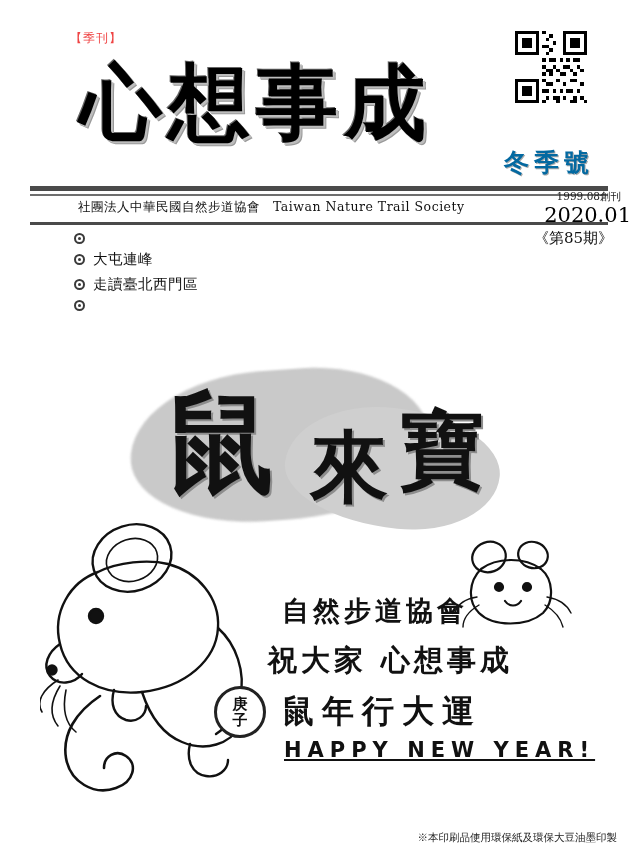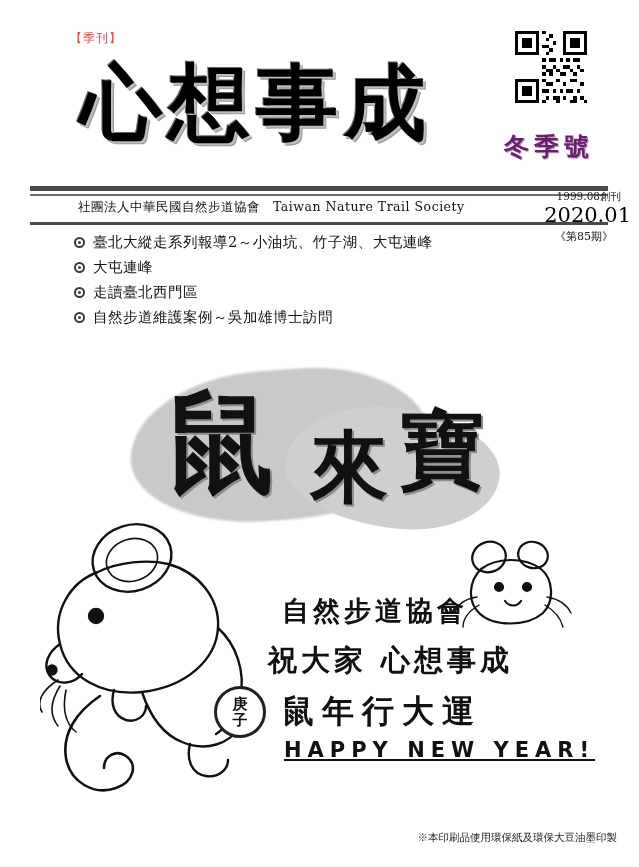"冬季號" .season { color: #701a75 -> #0369a1; top: 112px -> 128px }
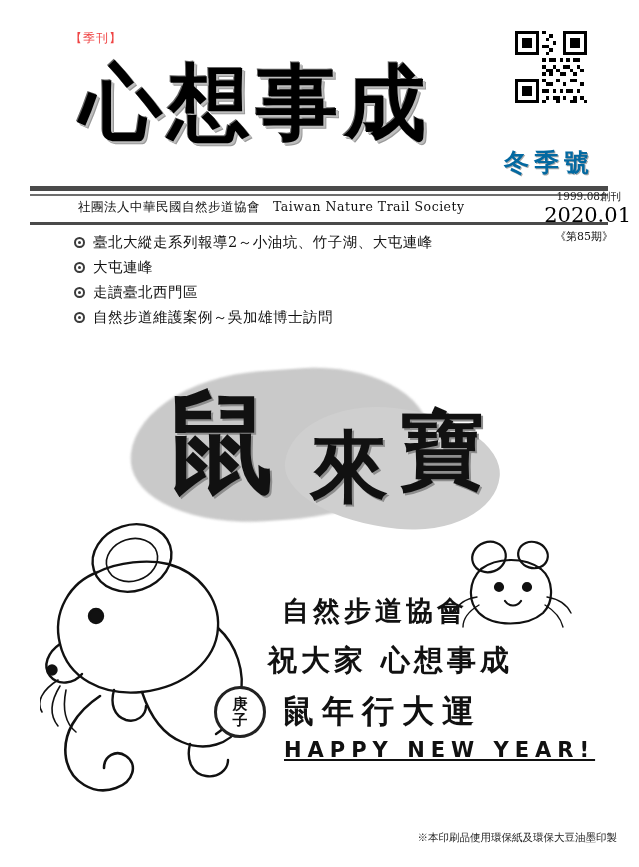"臺北大縱走系列報導2～小油坑、竹子湖、大屯連峰" span { html: <span>臺北大縱走系列報導2～小油坑、竹子湖、大屯連峰</span> -> none }
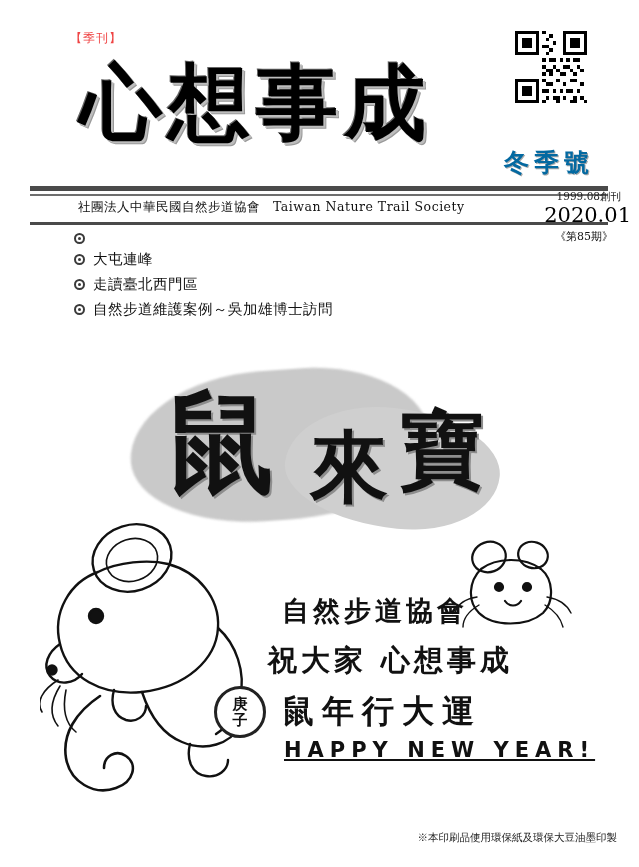"《第85期》" .issue-number { font-size: 11px -> 15px }
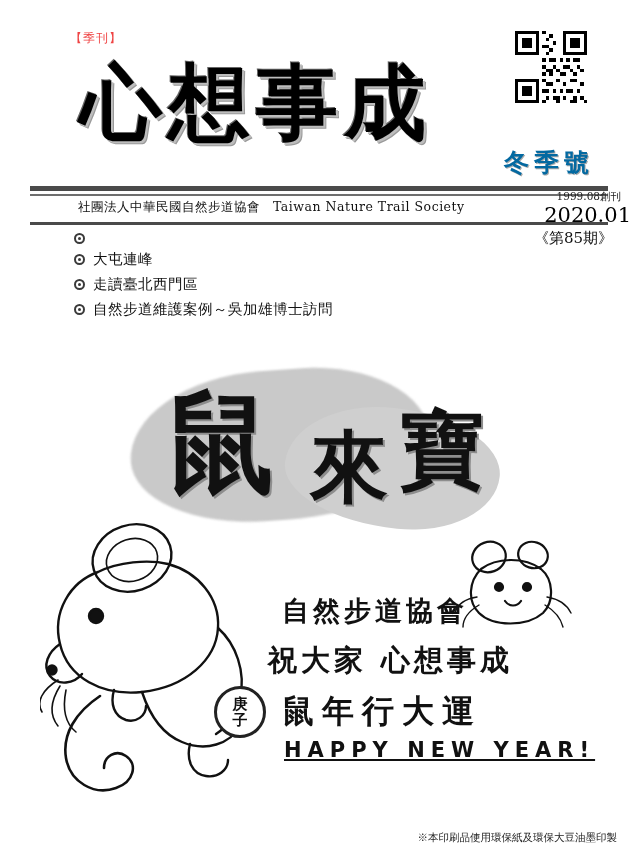"自然步道維護案例～吳加雄博士訪問" span { html: <span>自然步道維護案例～吳加雄博士訪問</span> -> none }
